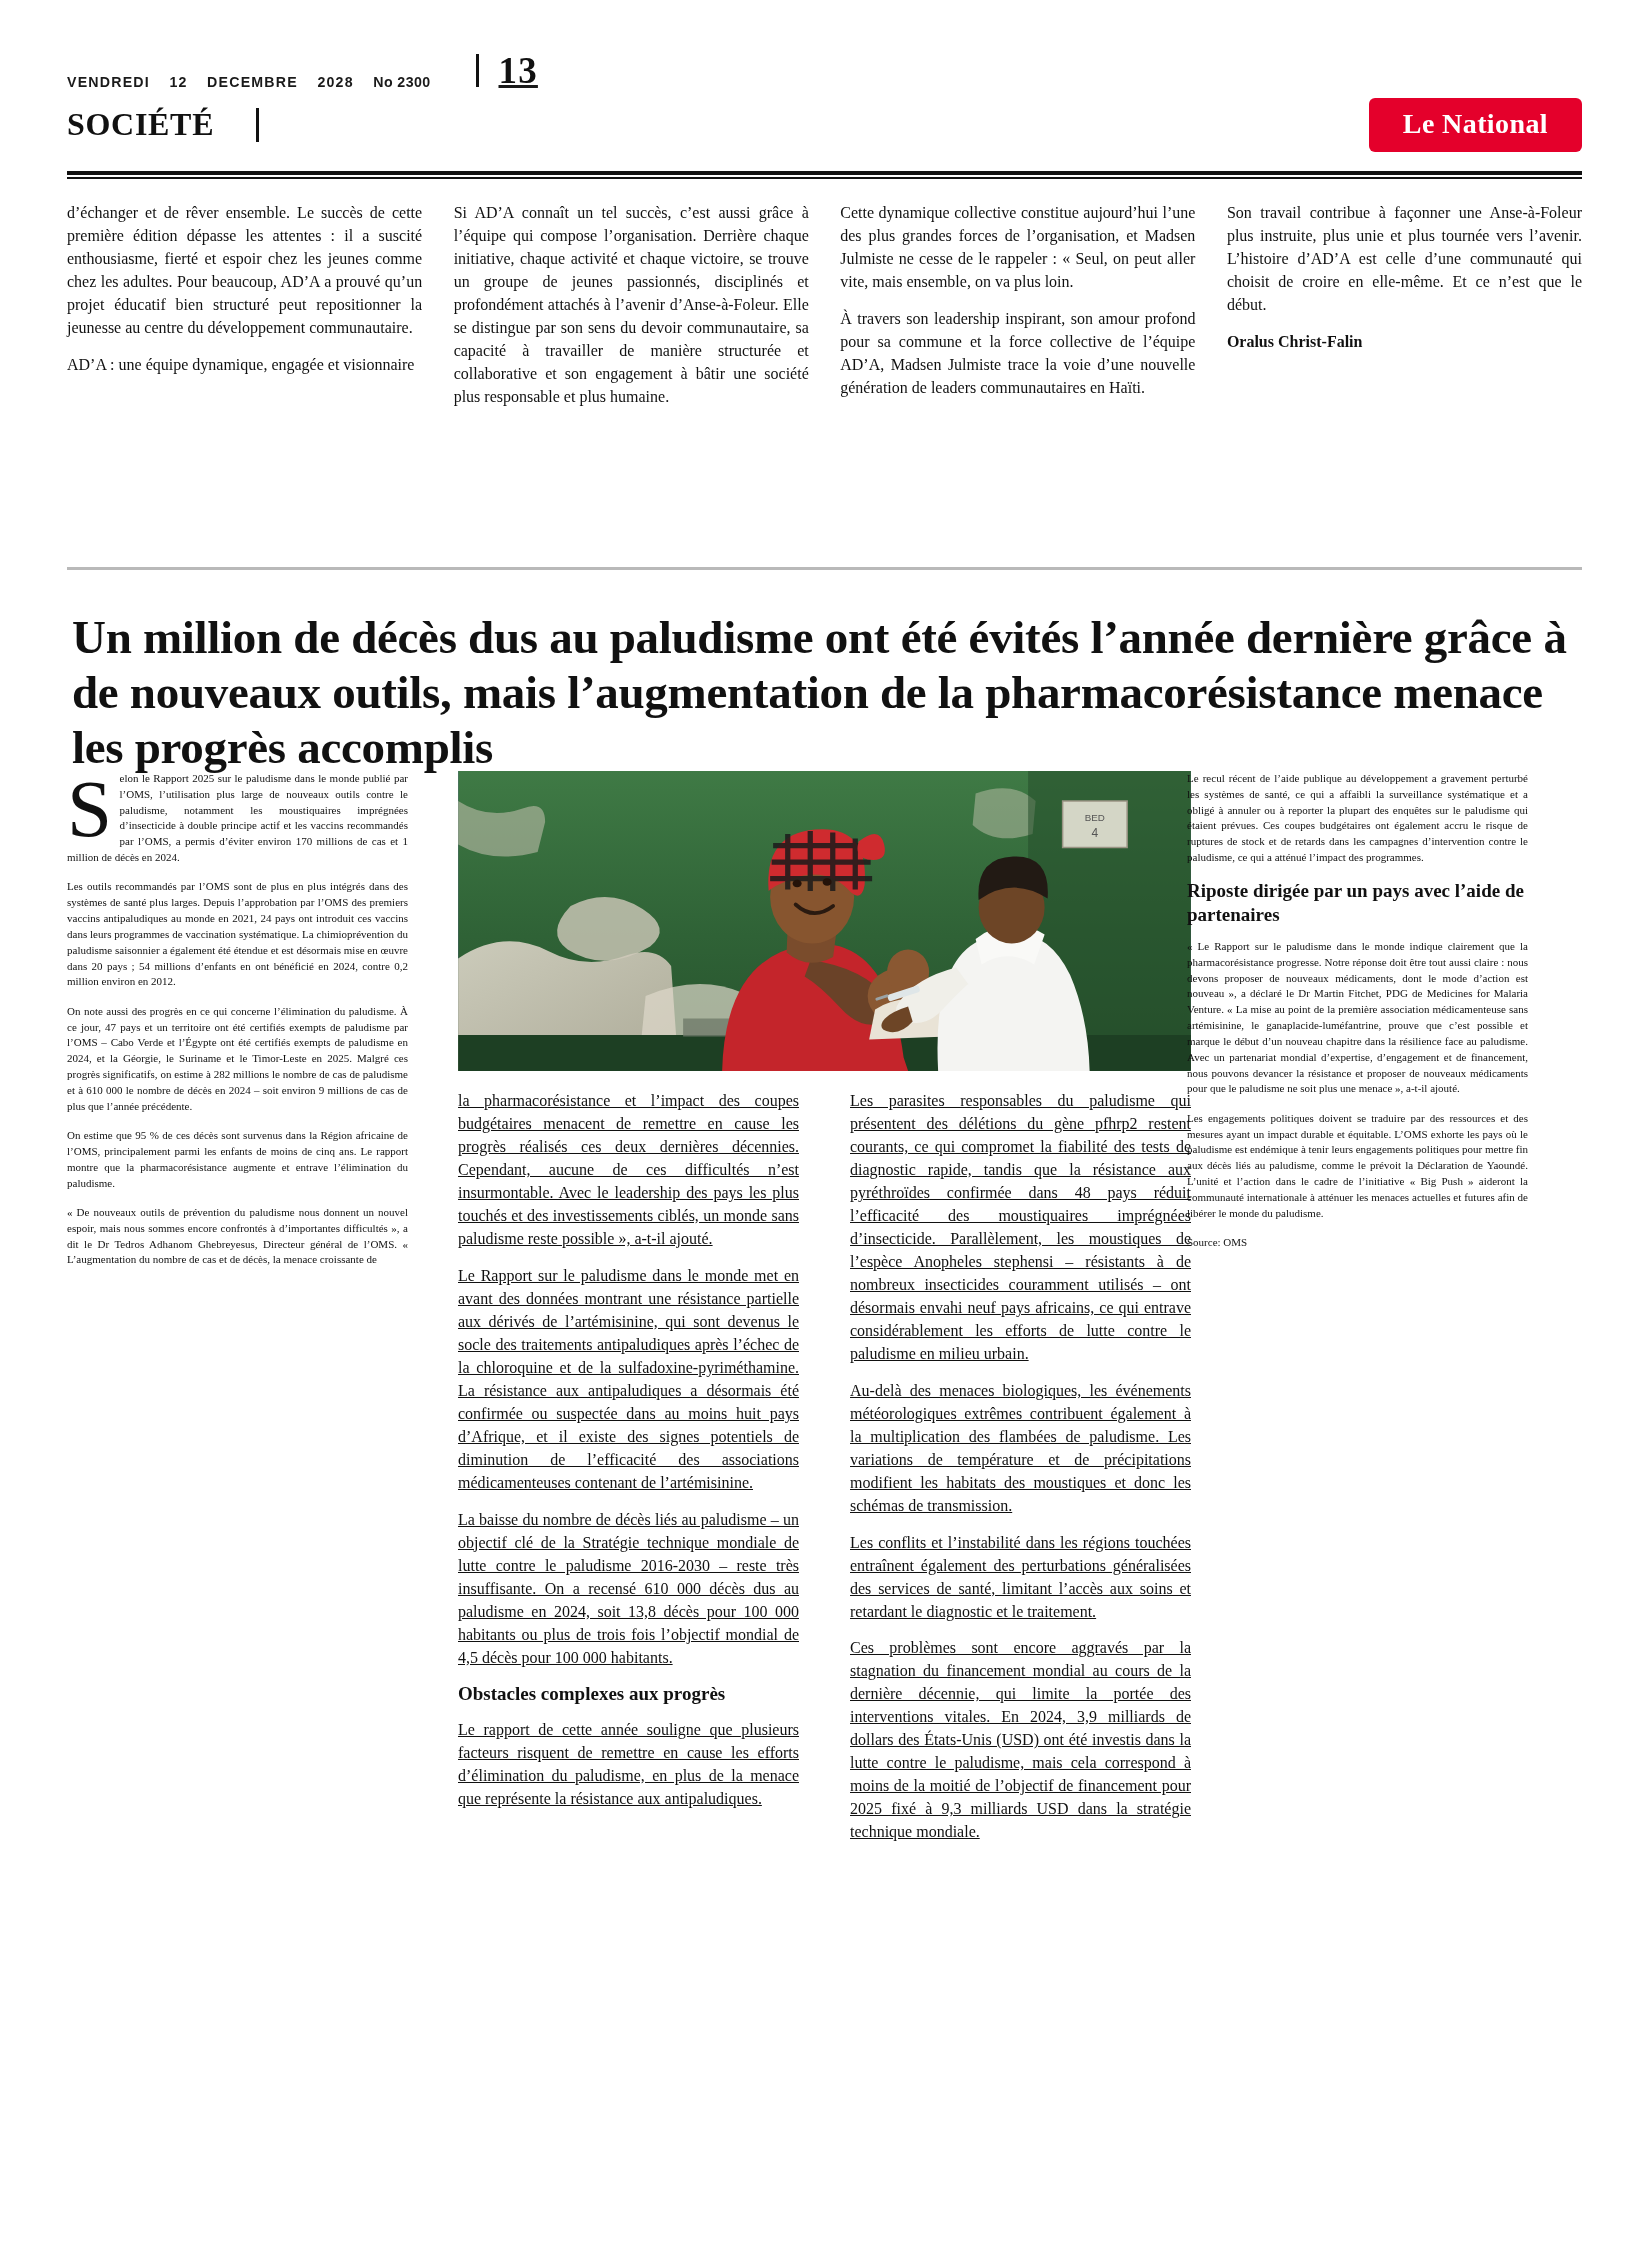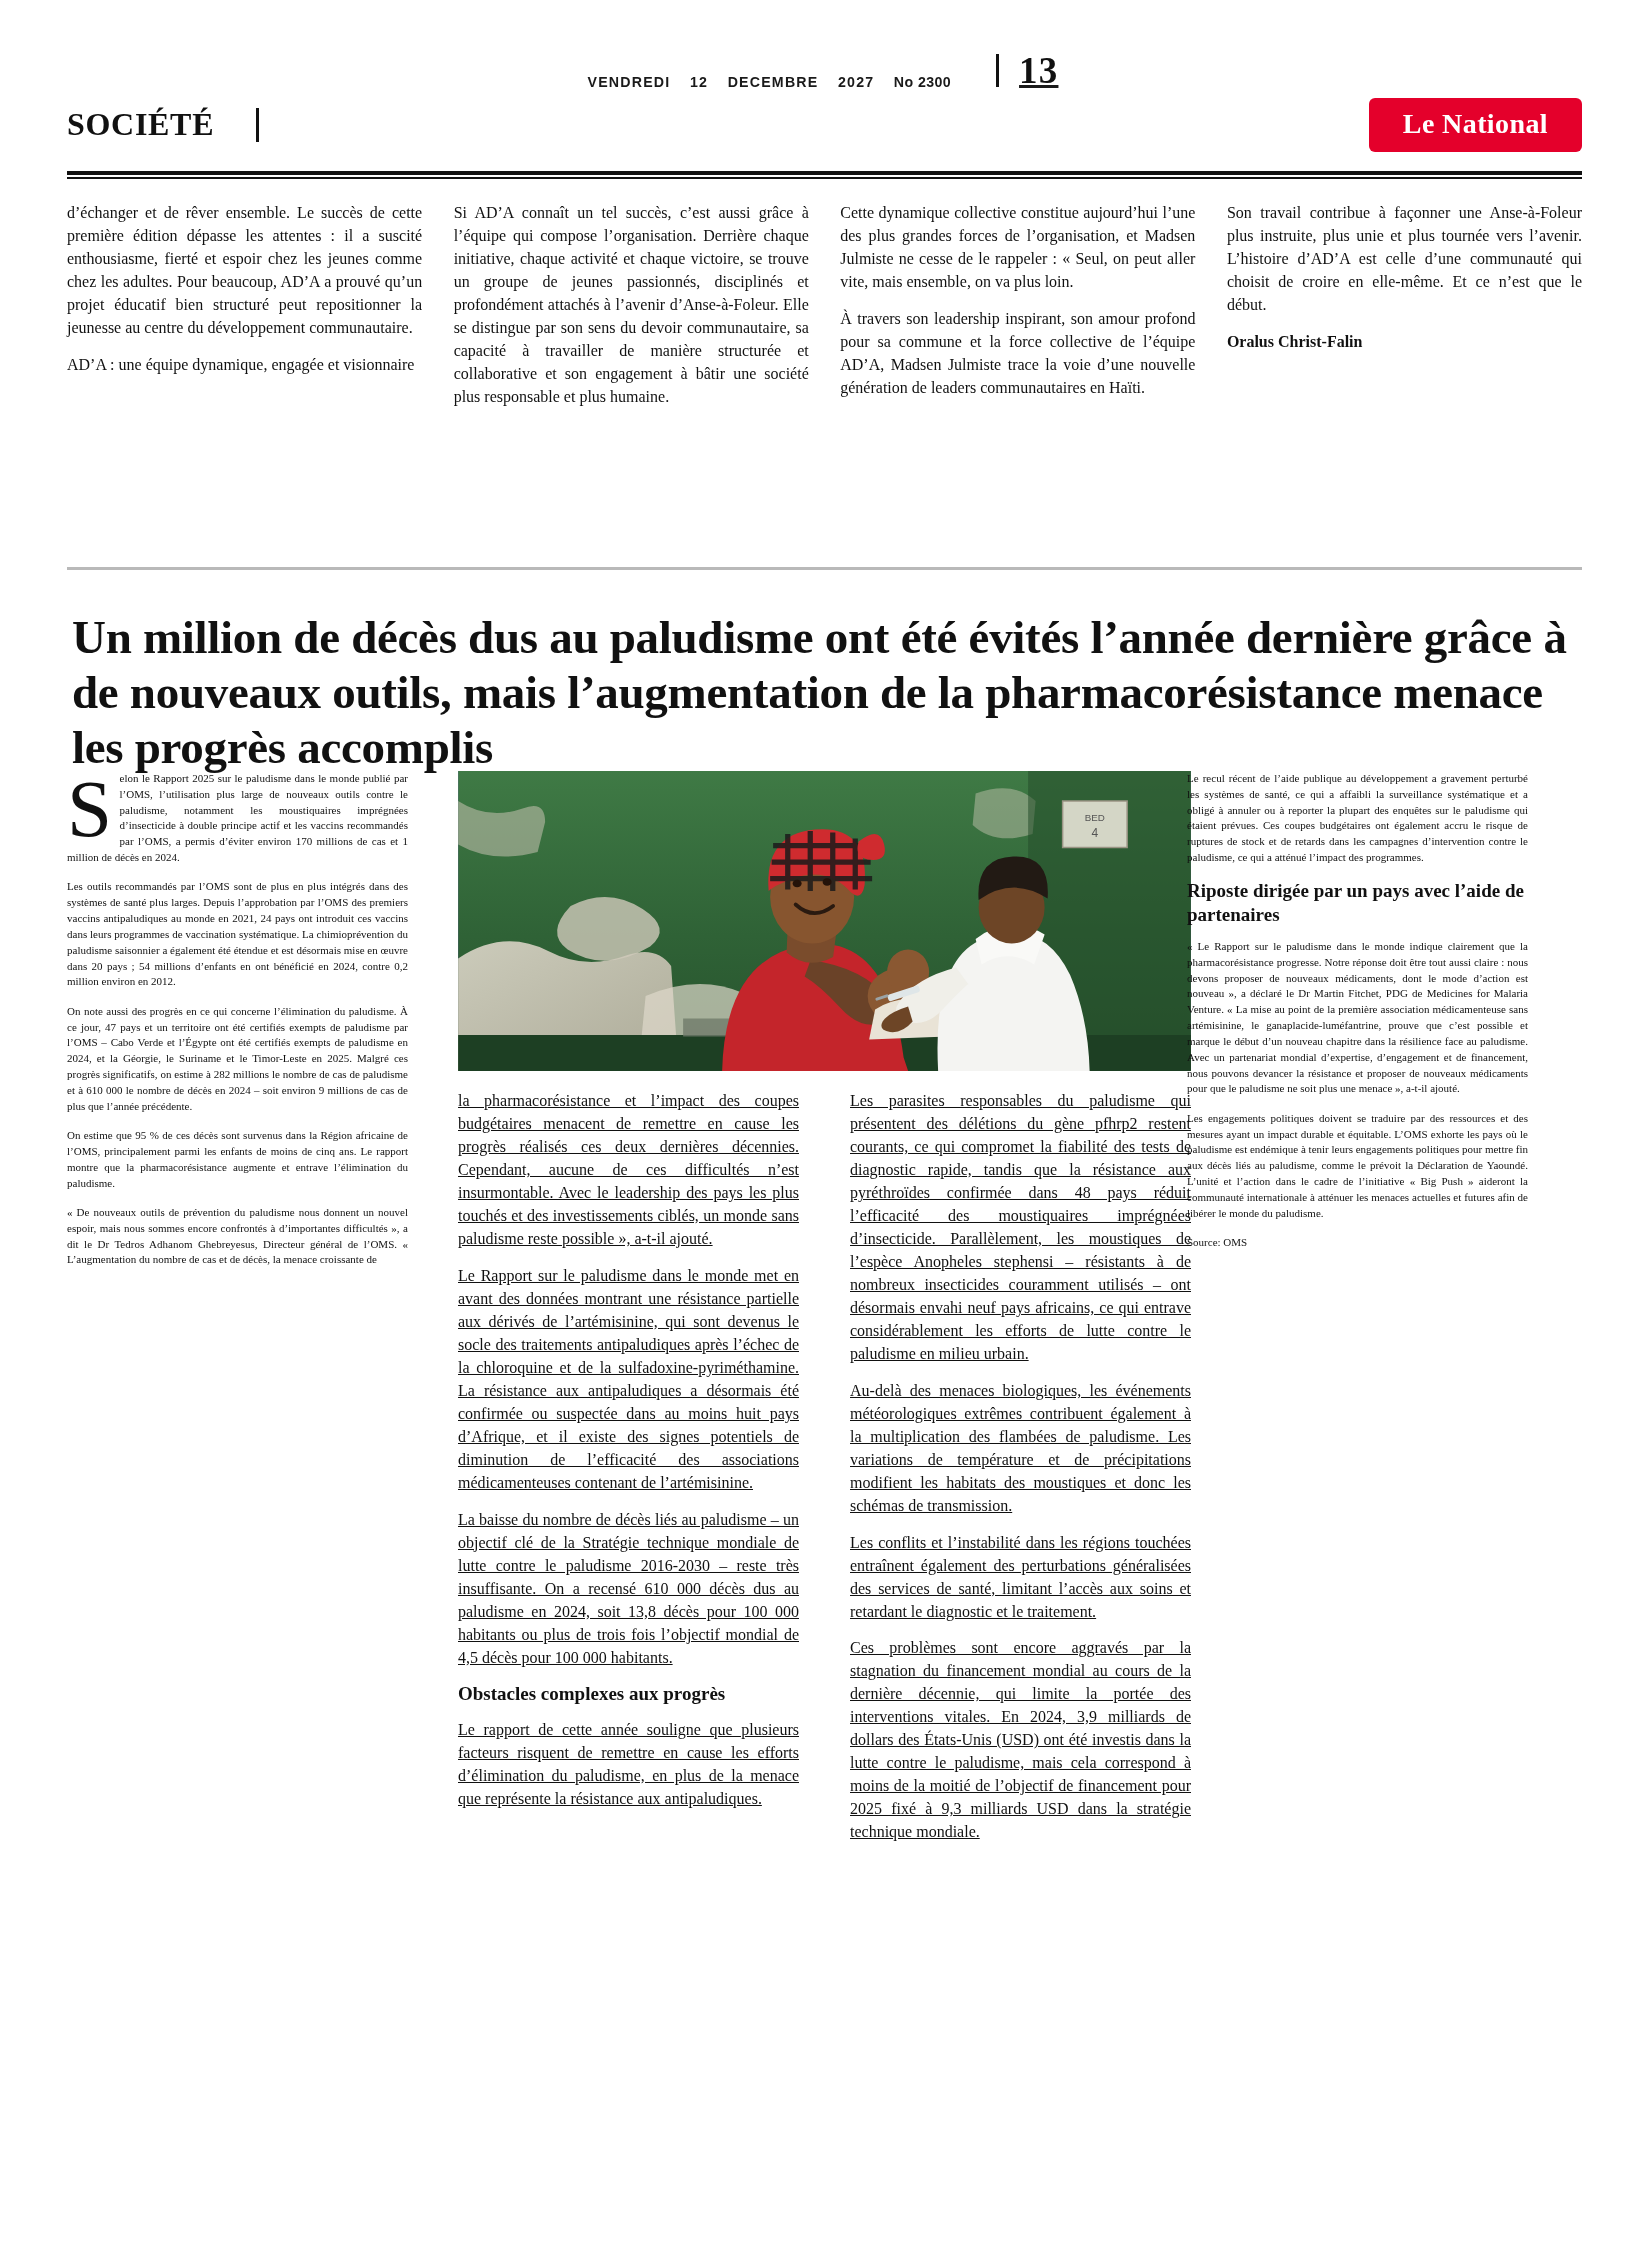"VENDREDI" .masthead-top { justify-content: center -> flex-start }
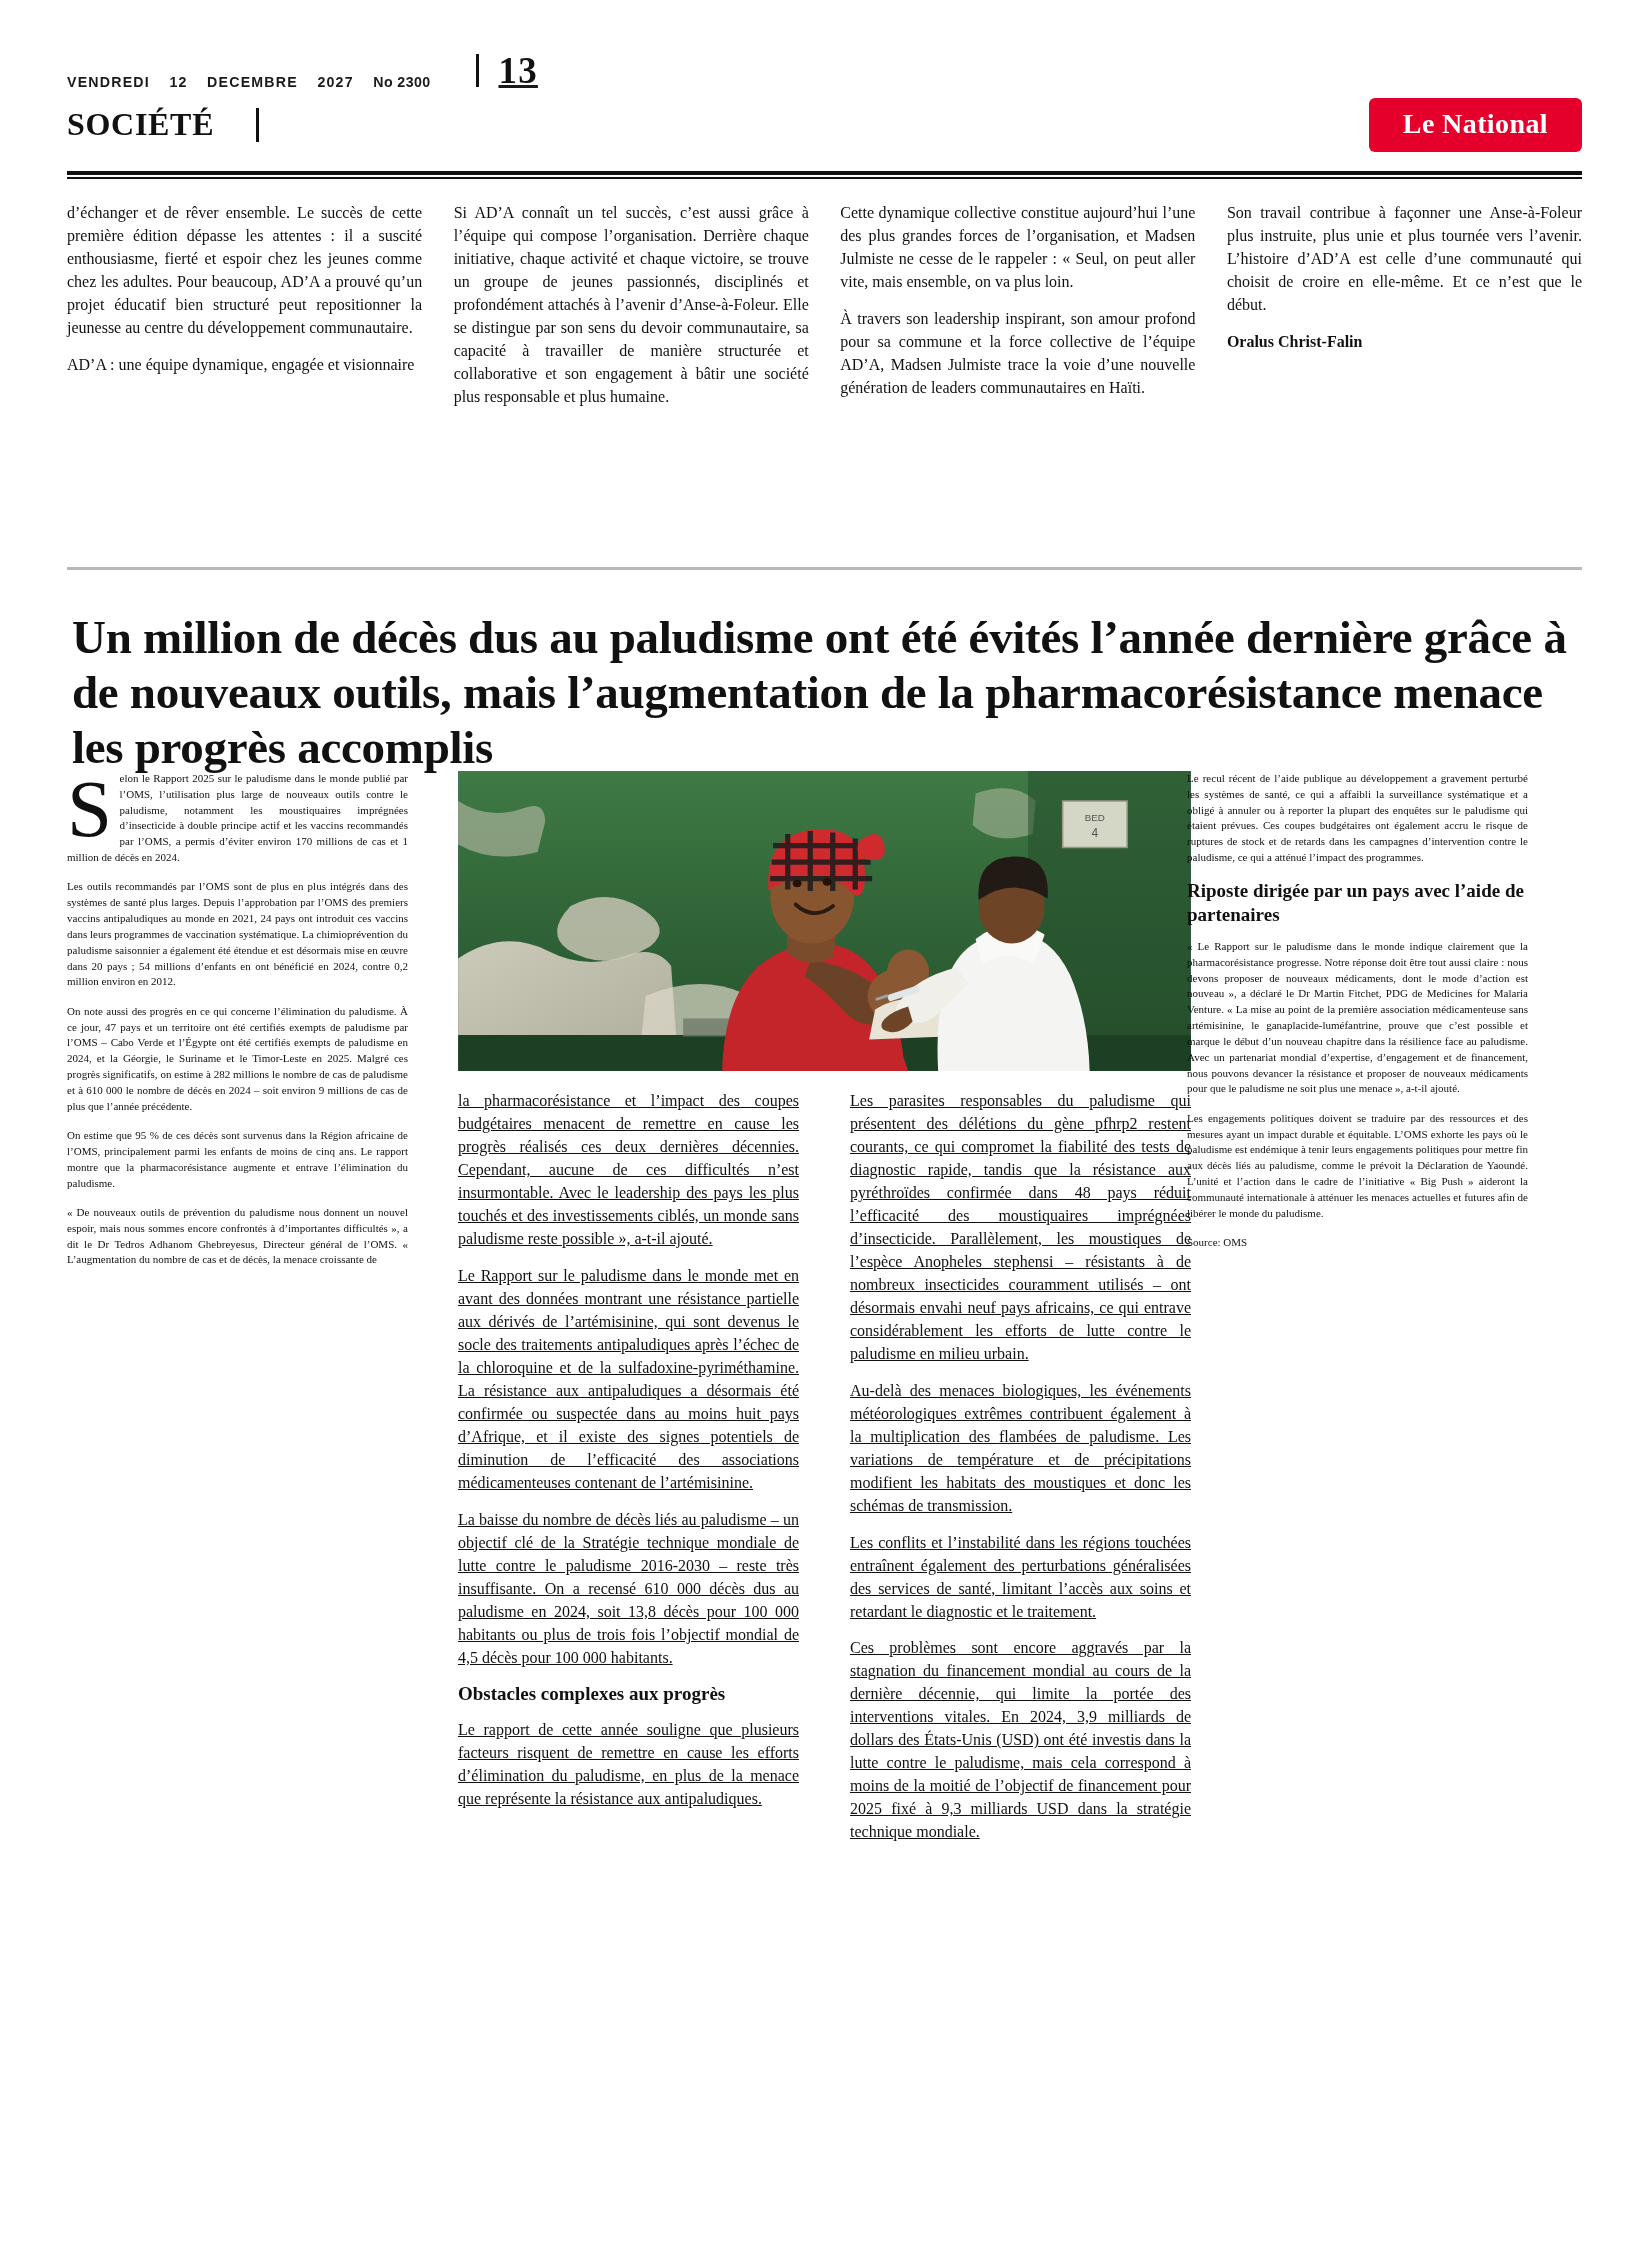"2027" span { text: 2027 -> 2028 }
